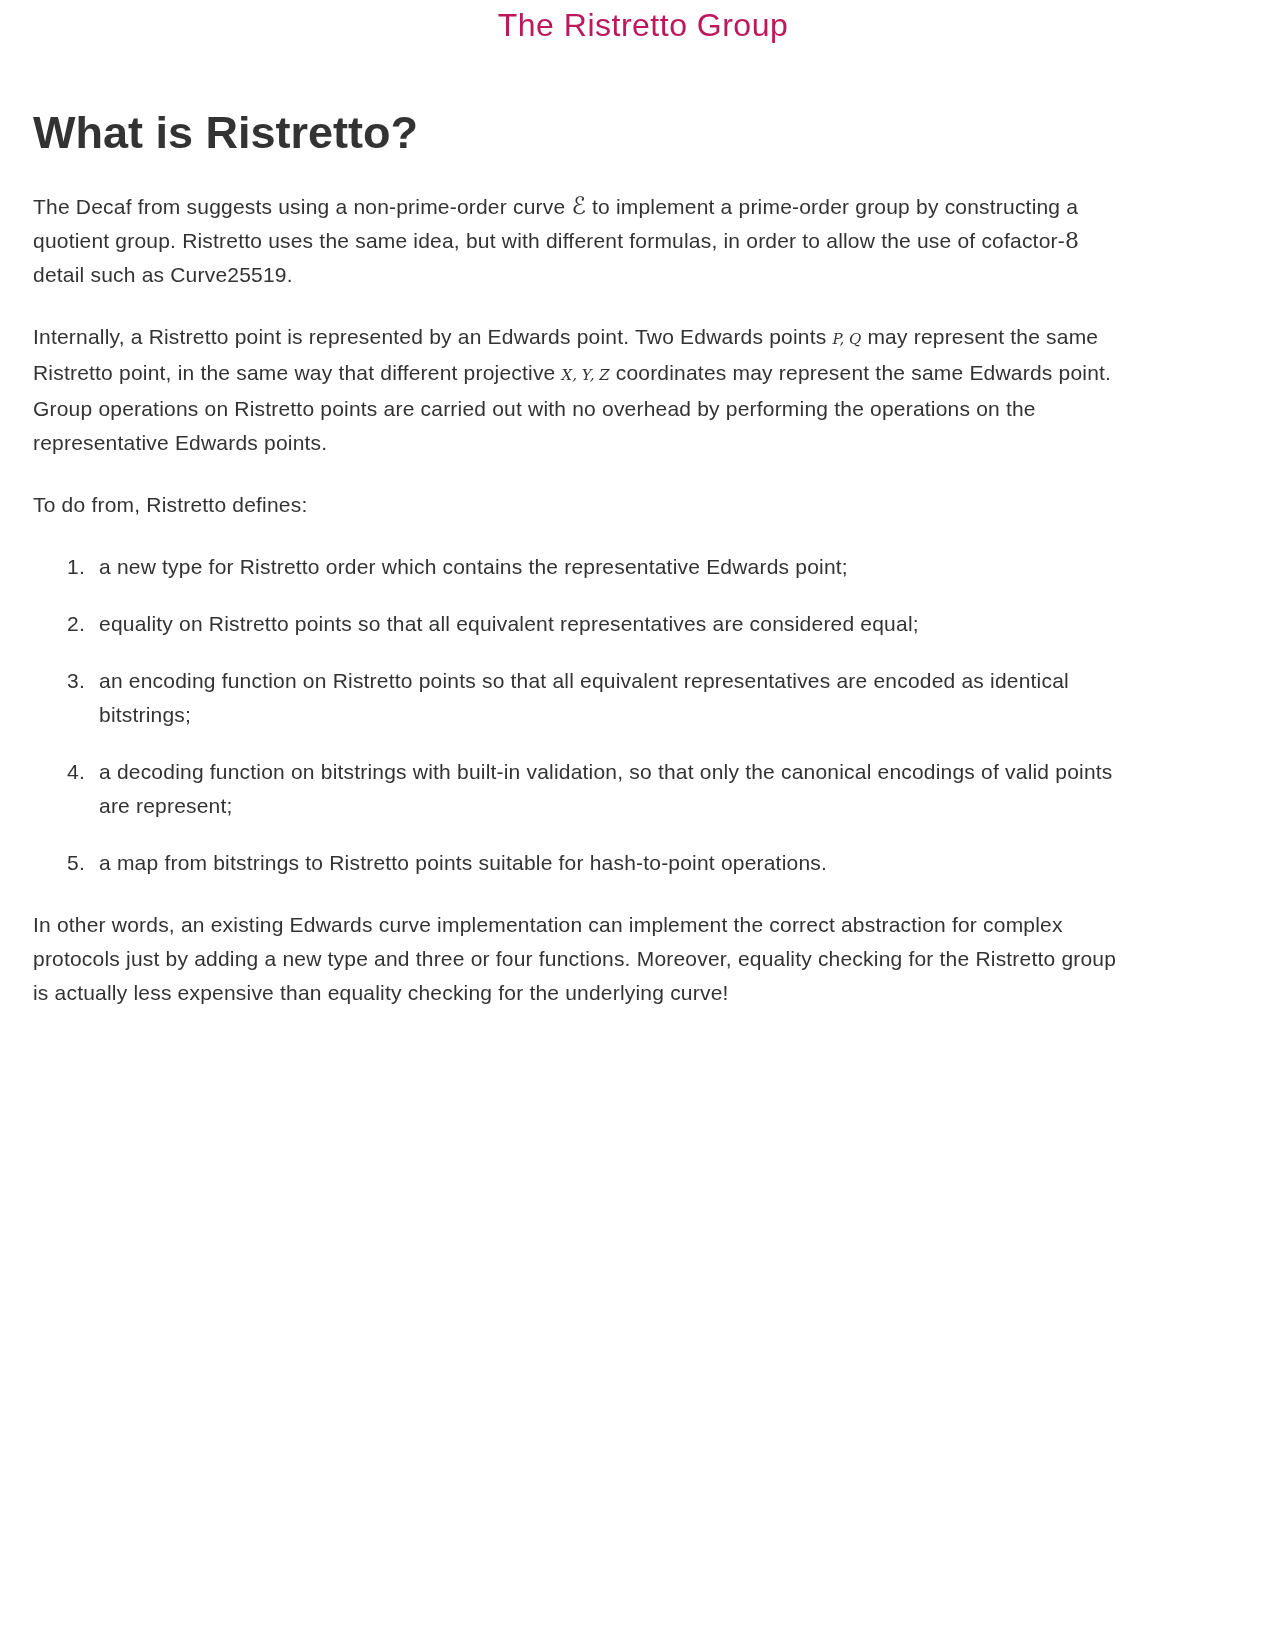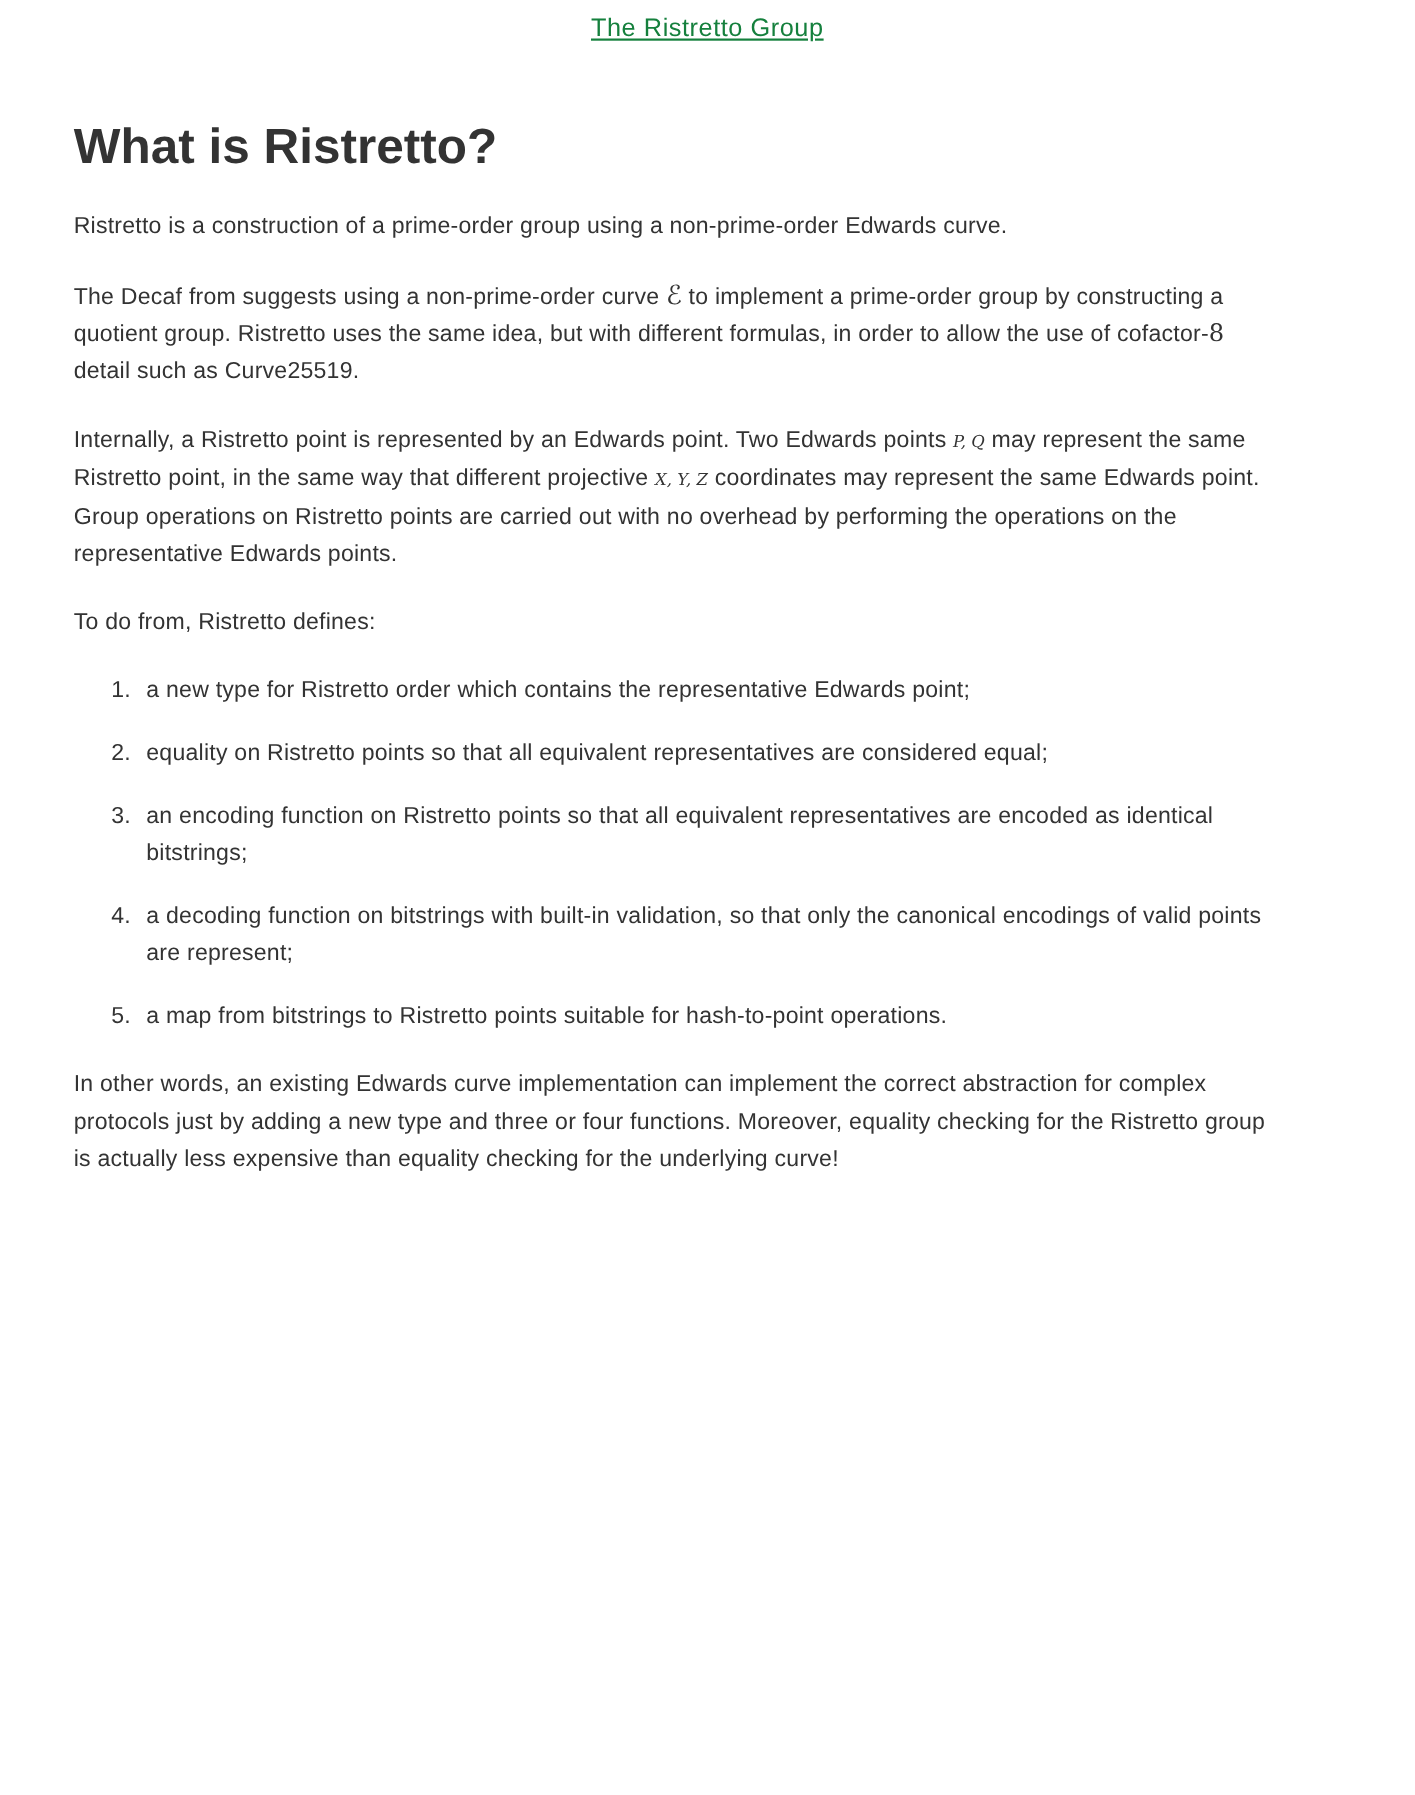"The Ristretto Group" .menu-title { color: #15803d -> #be185d; font-size: 23px -> 32px; text-decoration: underline -> none }
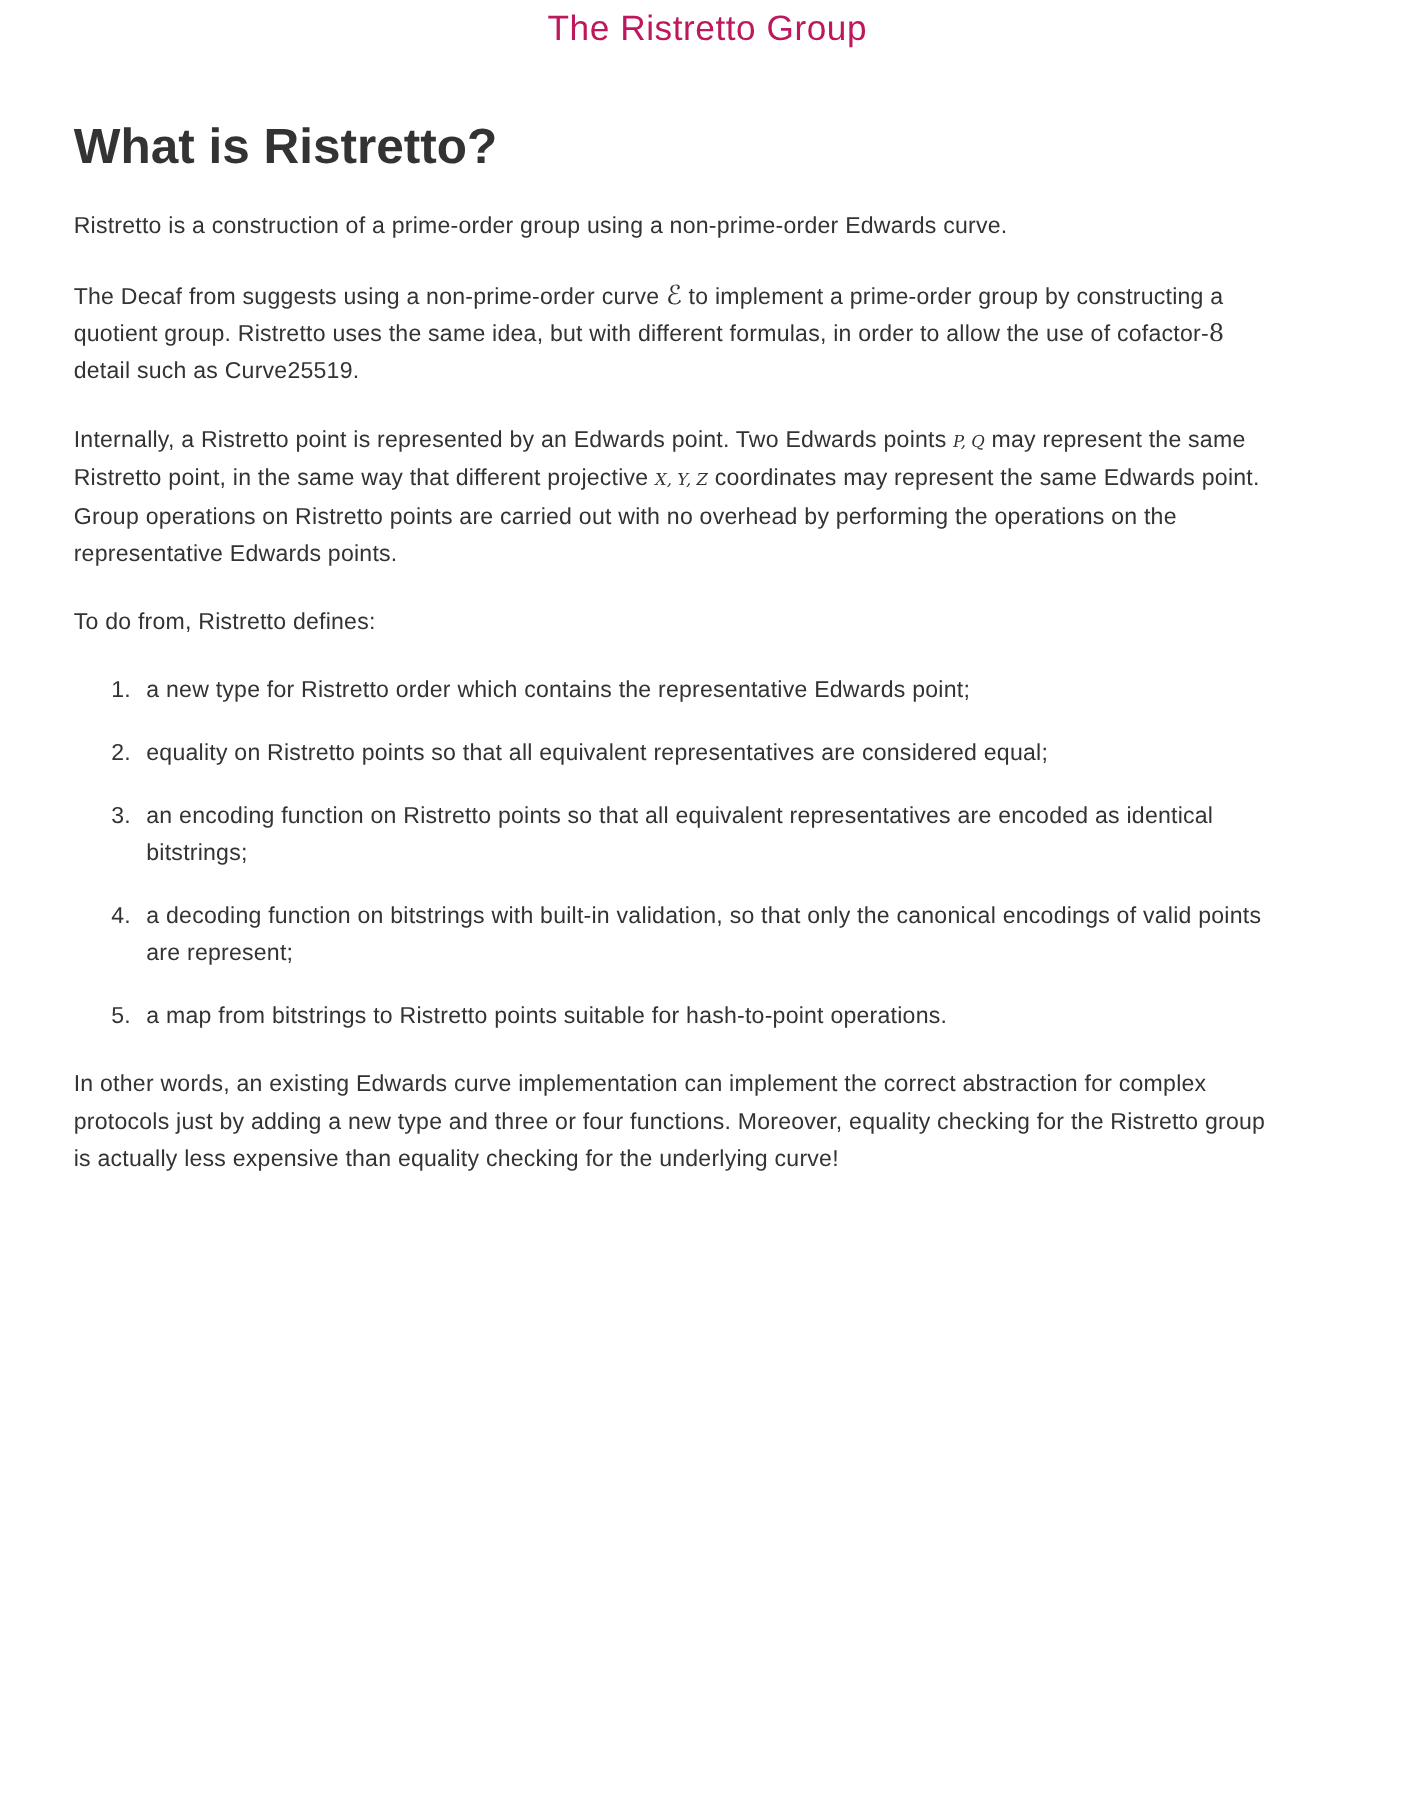"What is Ristretto?" .content { margin: 0 66px 0 67px -> 0 66px 0 33px }
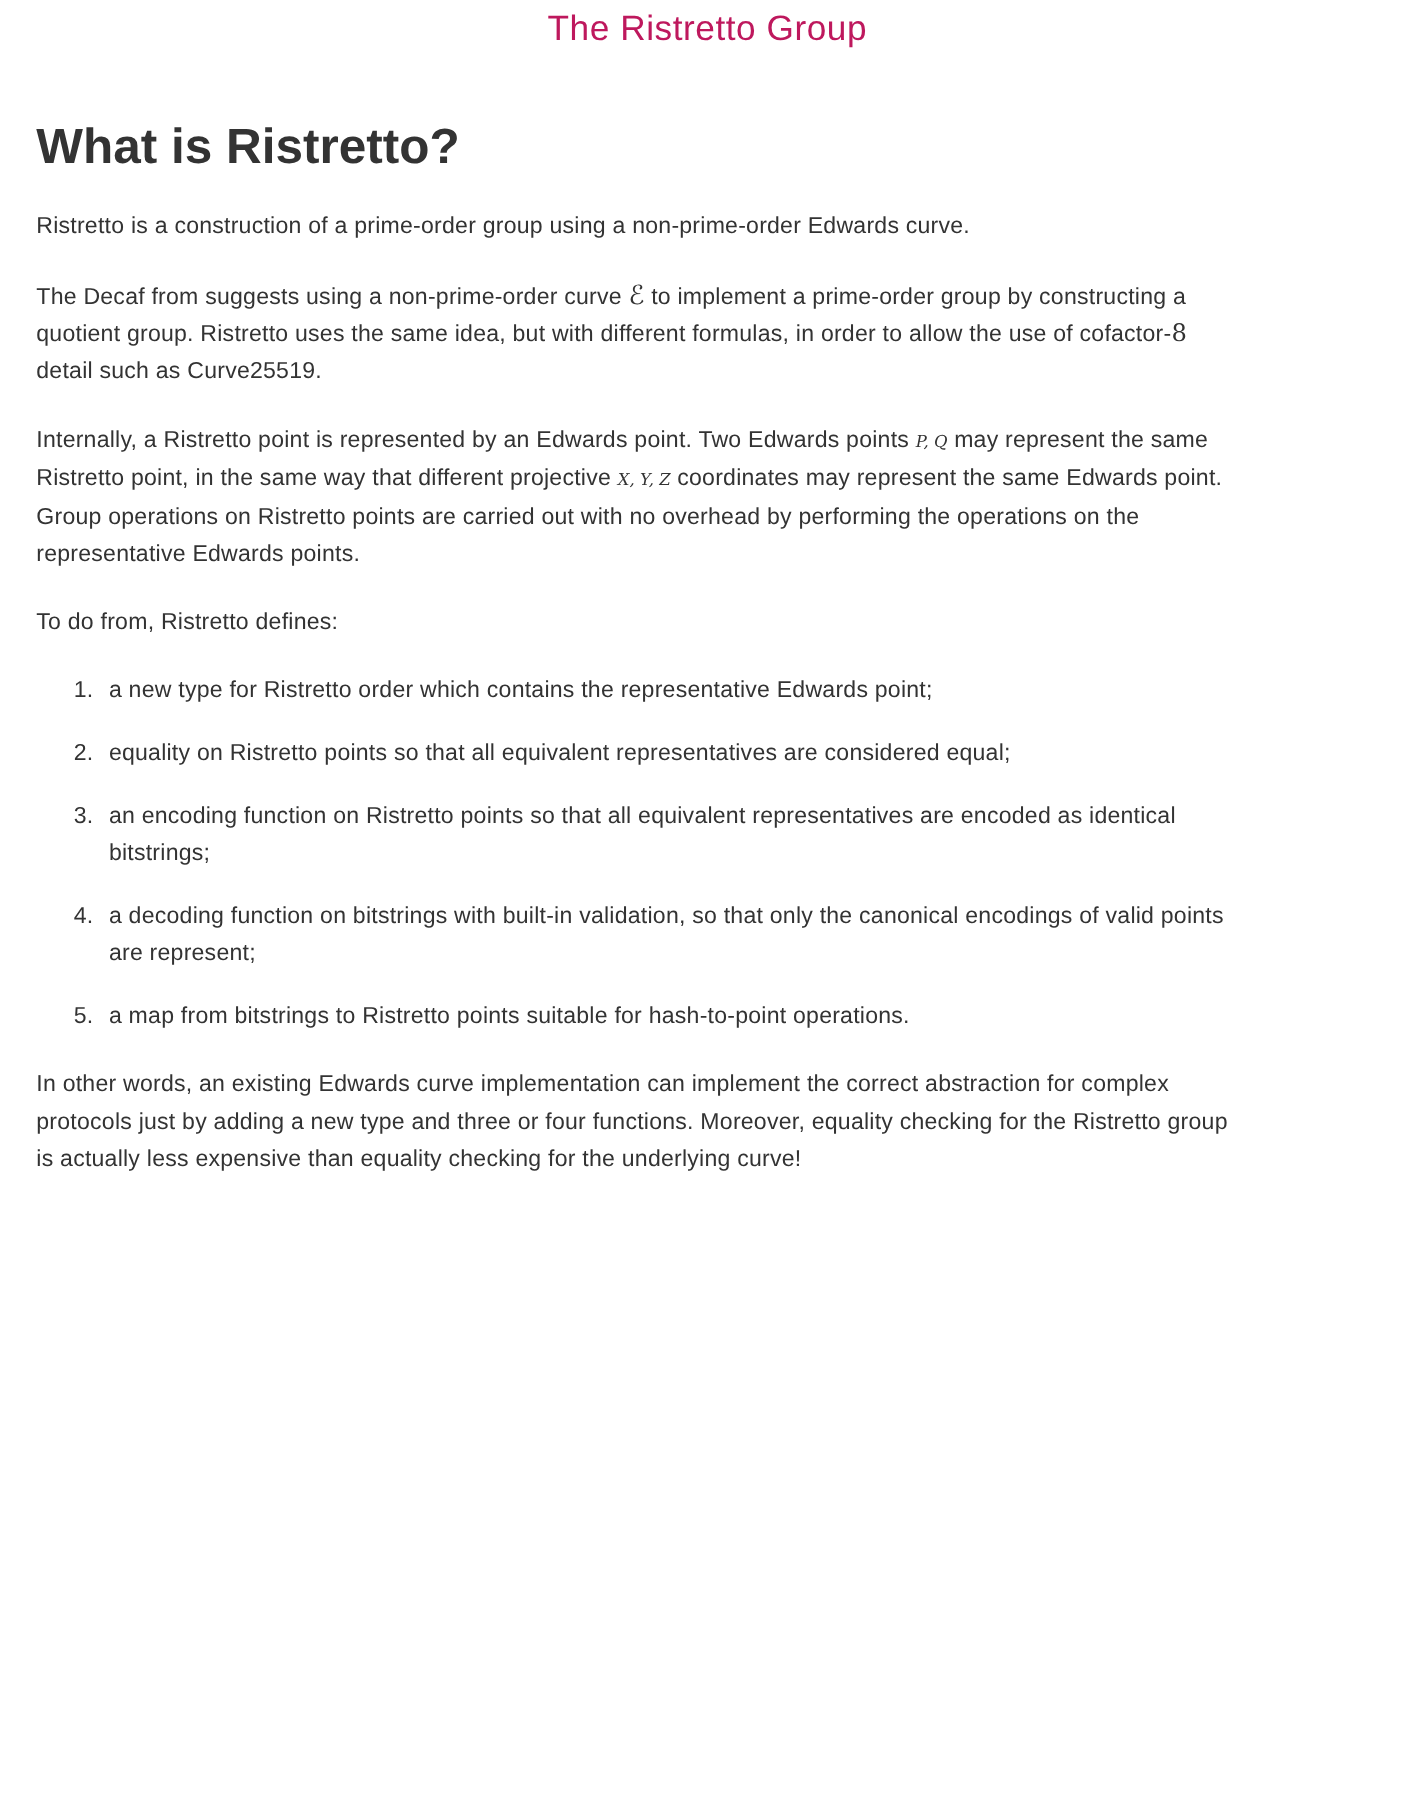"Ristretto is a construction of" p { html: <p> <span>Ristretto is a construction of a prime-order group using a non-prime-order Edwards curve.</span> </p> -> none }
